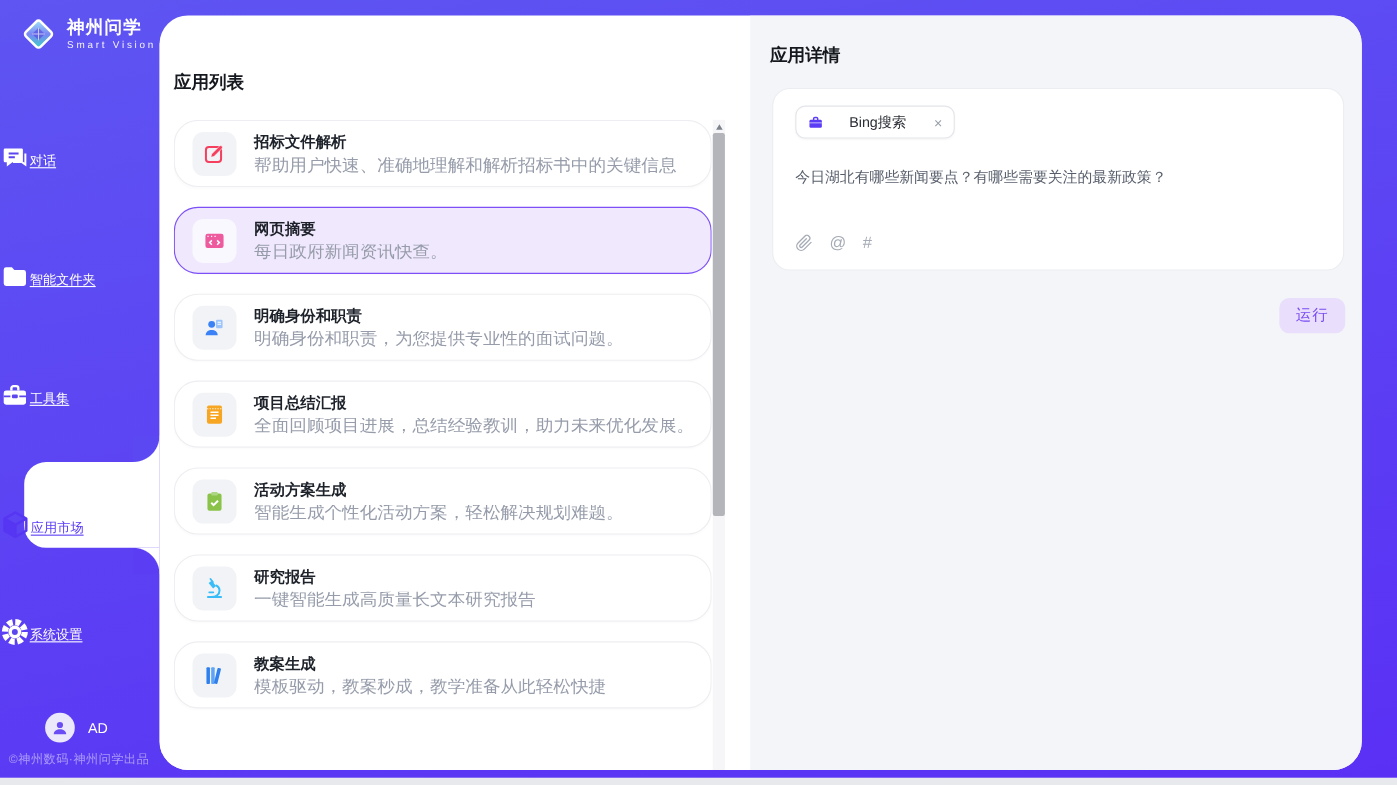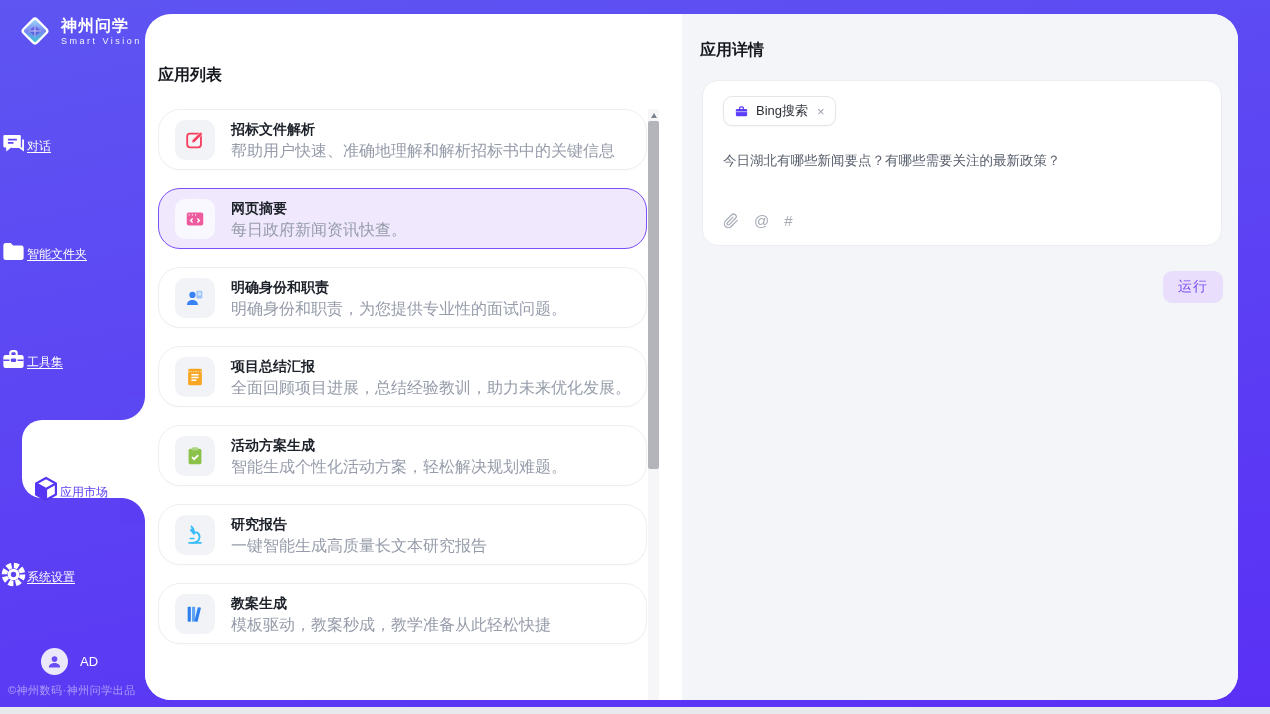"Bing搜索" .tool-chip { gap: 7px -> 23px }
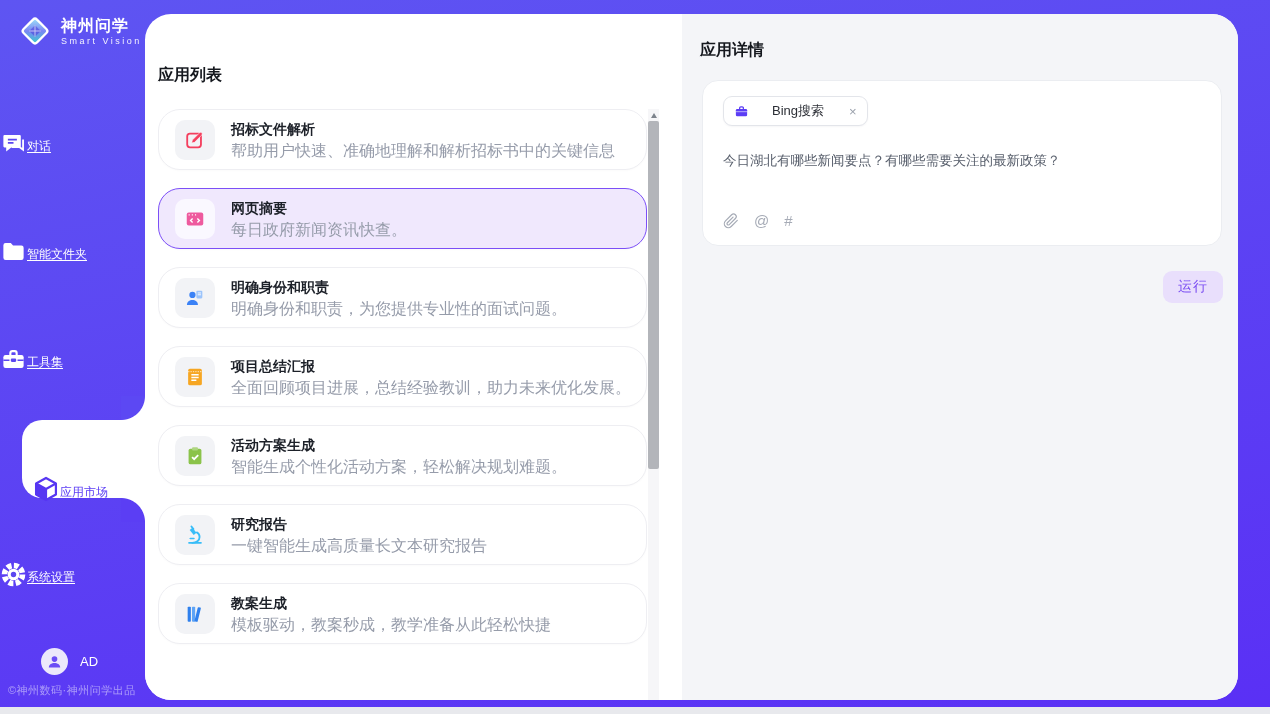"应用市场" .nav-market { padding-left: 32px -> none; top: 458px -> 446px }
